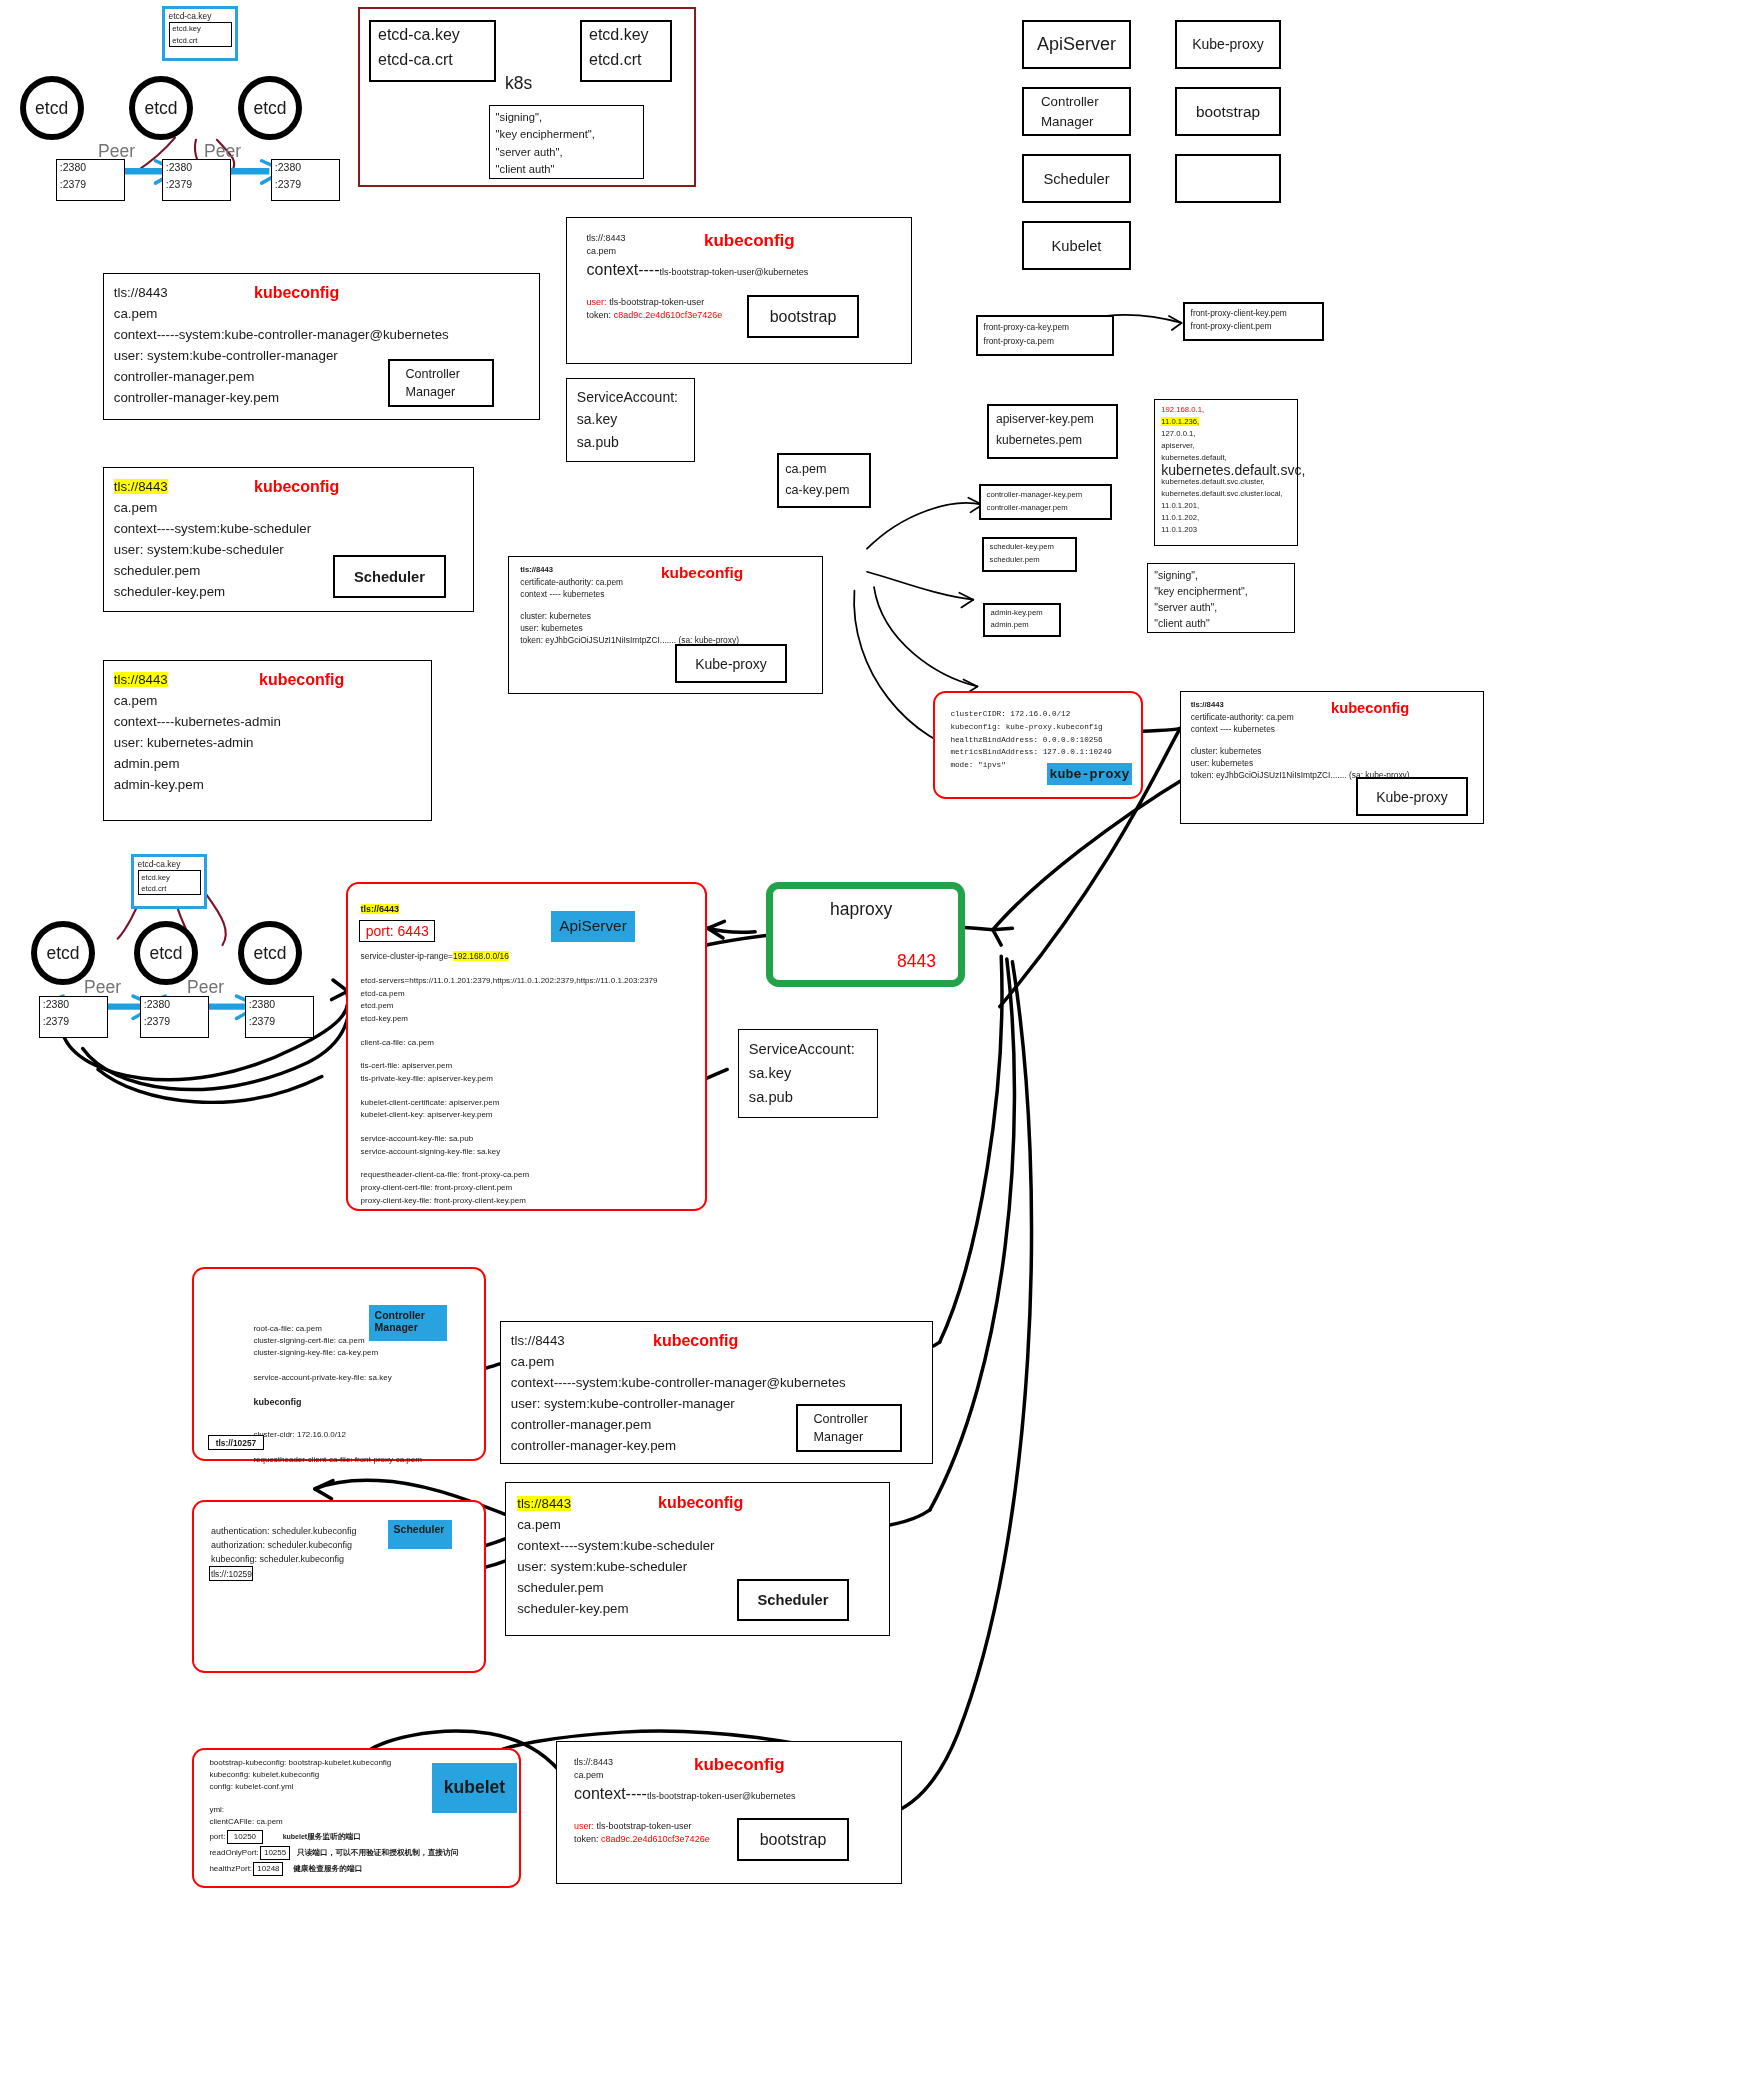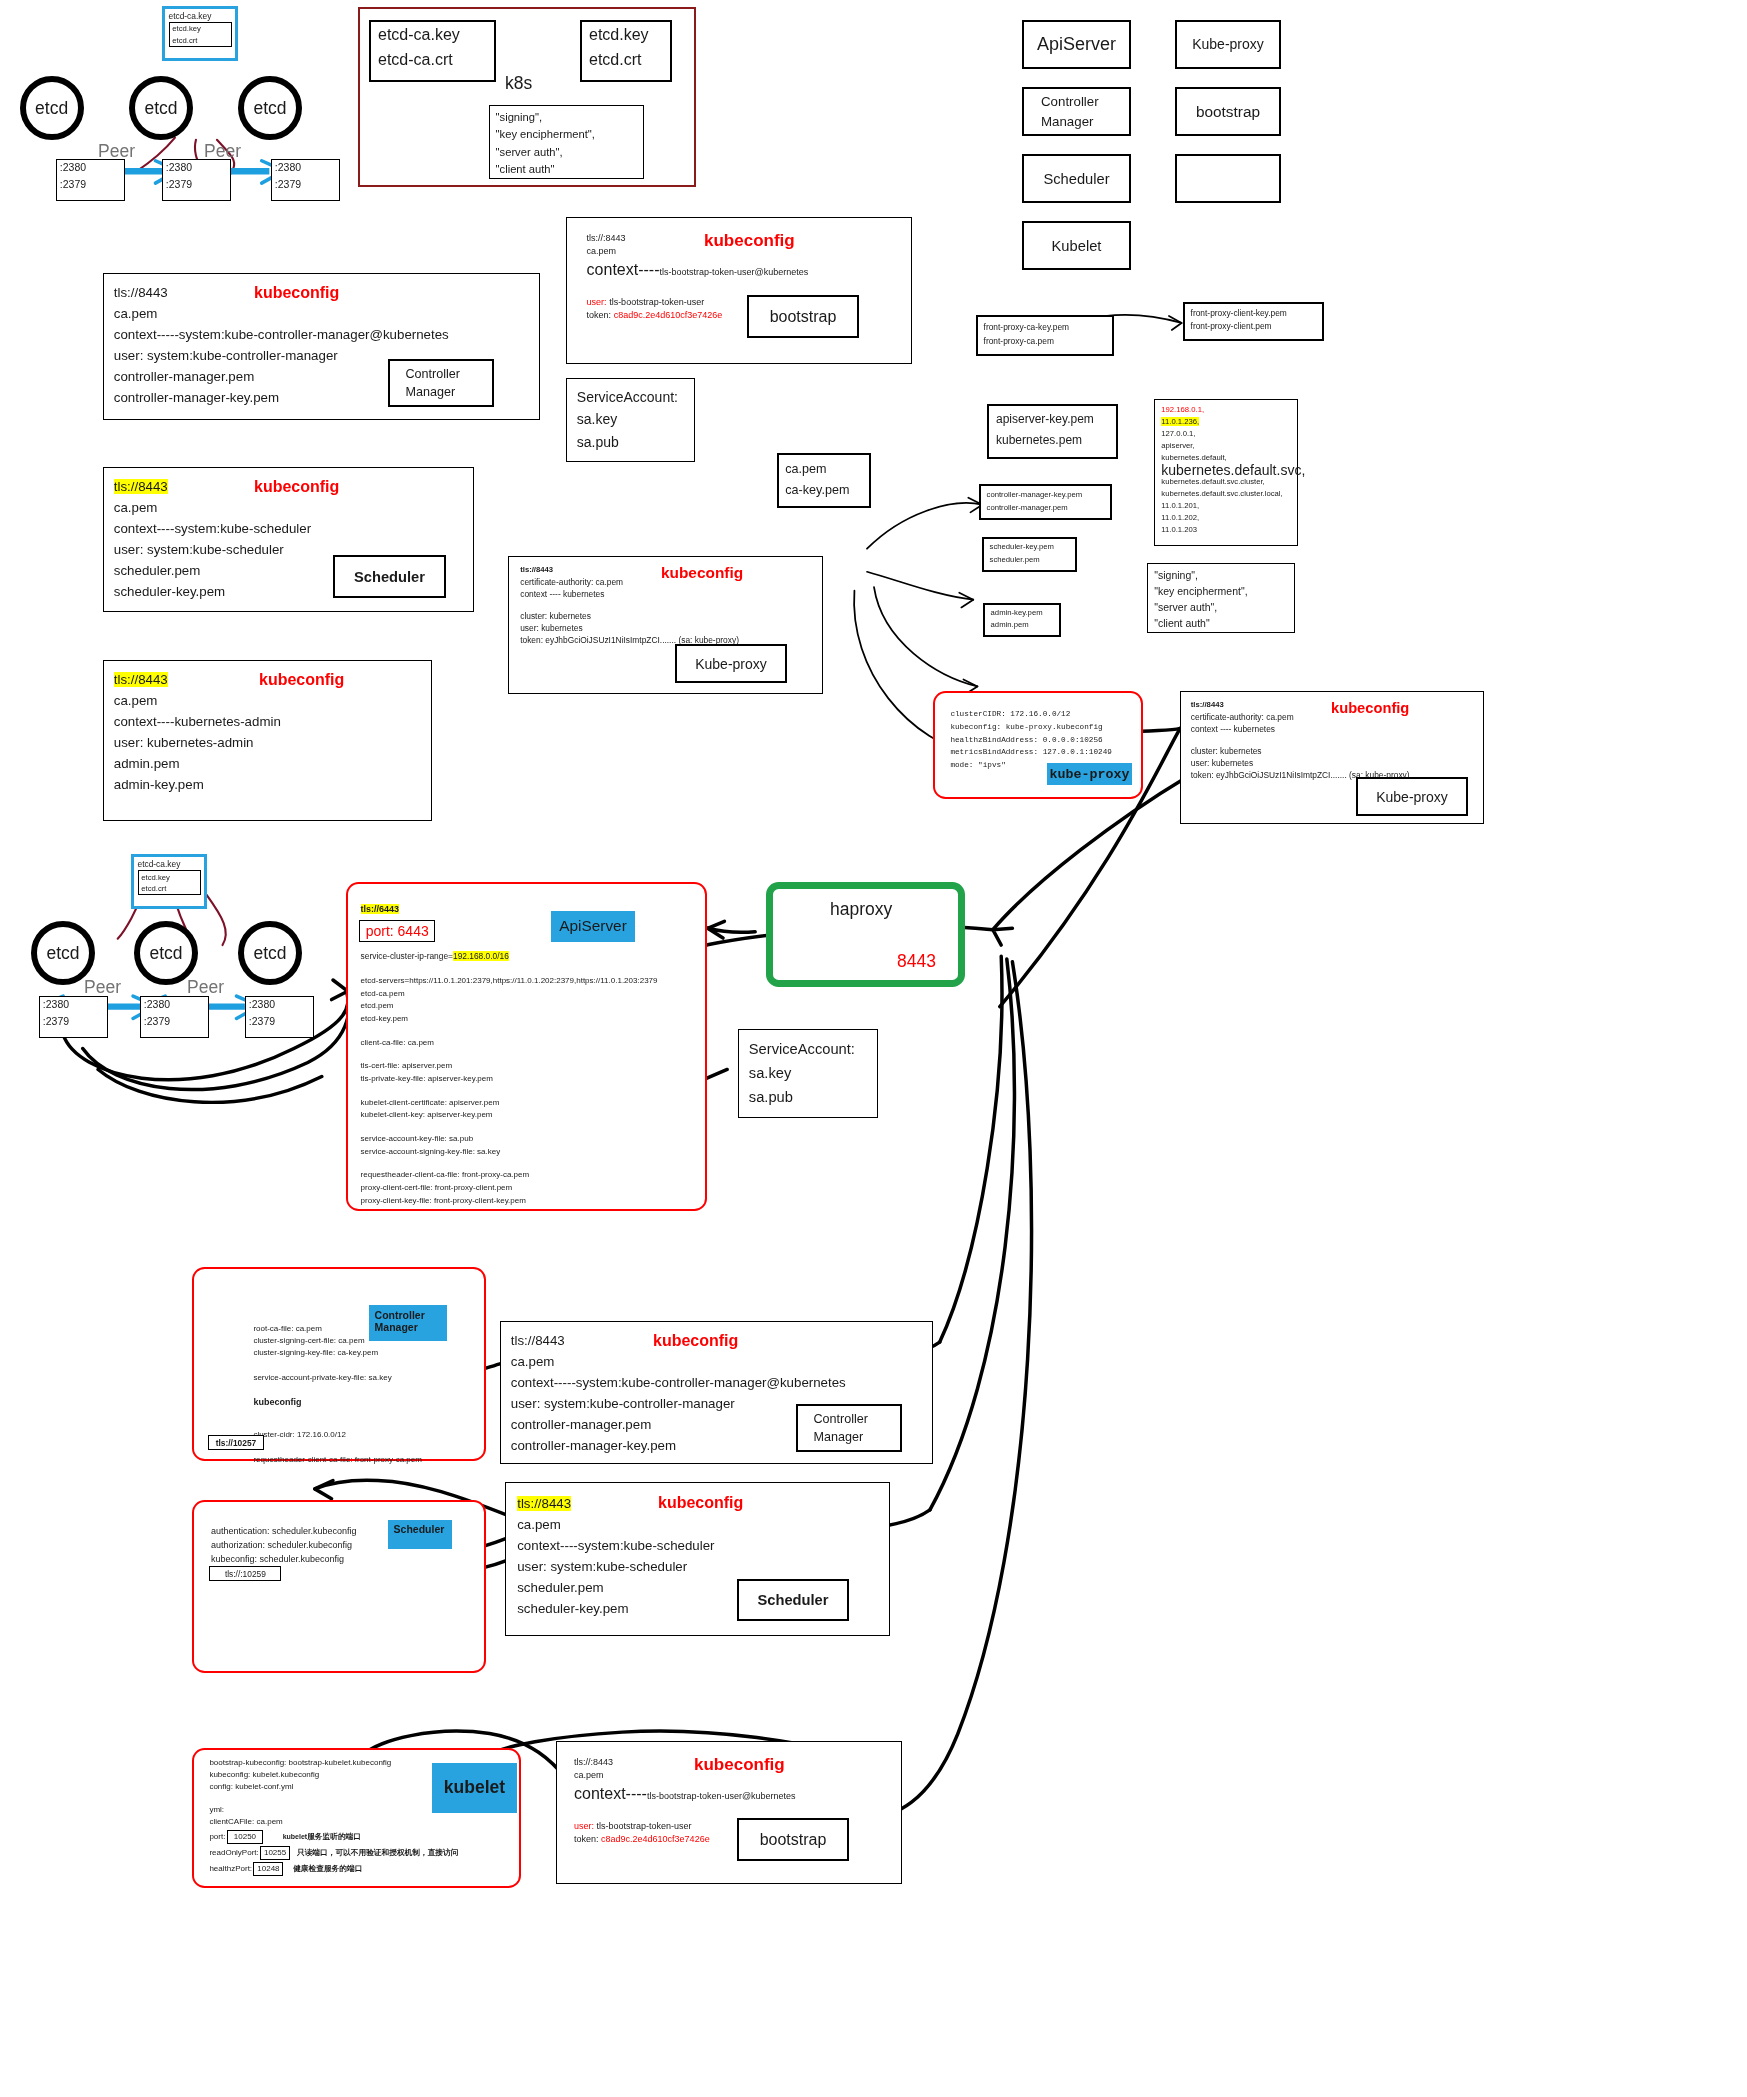"tls://:10259" div.abs { width: 72px -> 44px }
